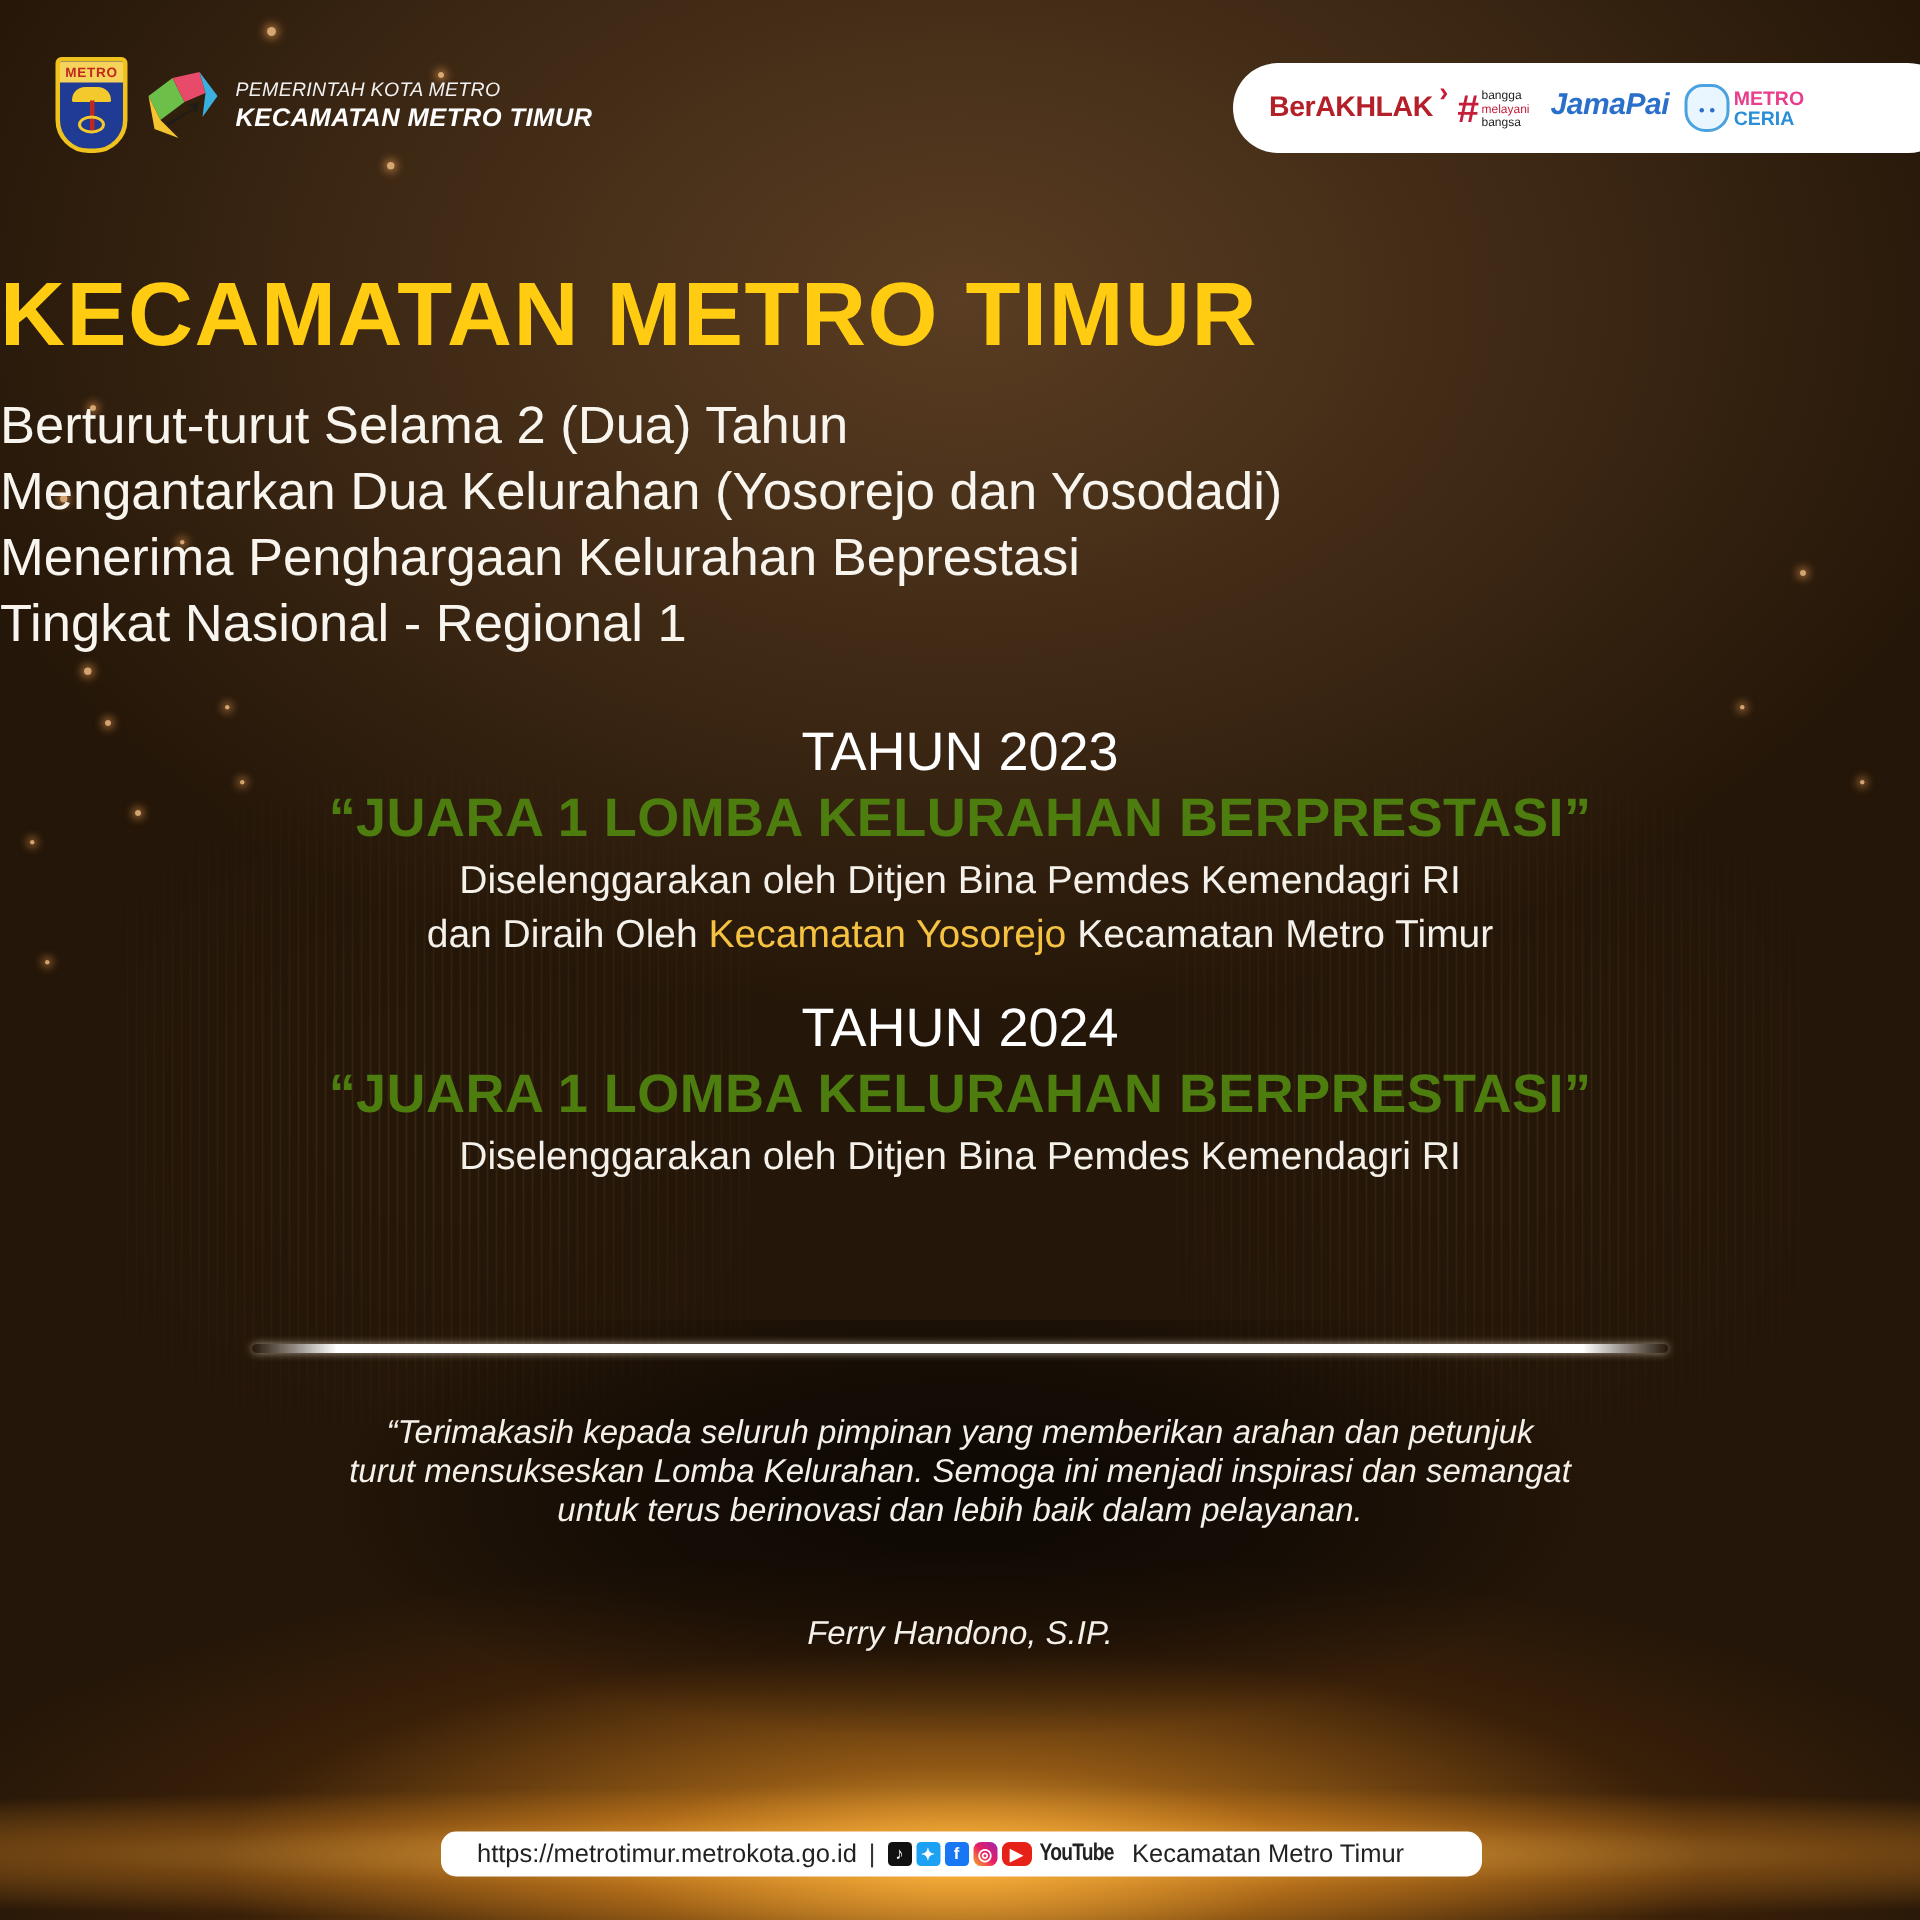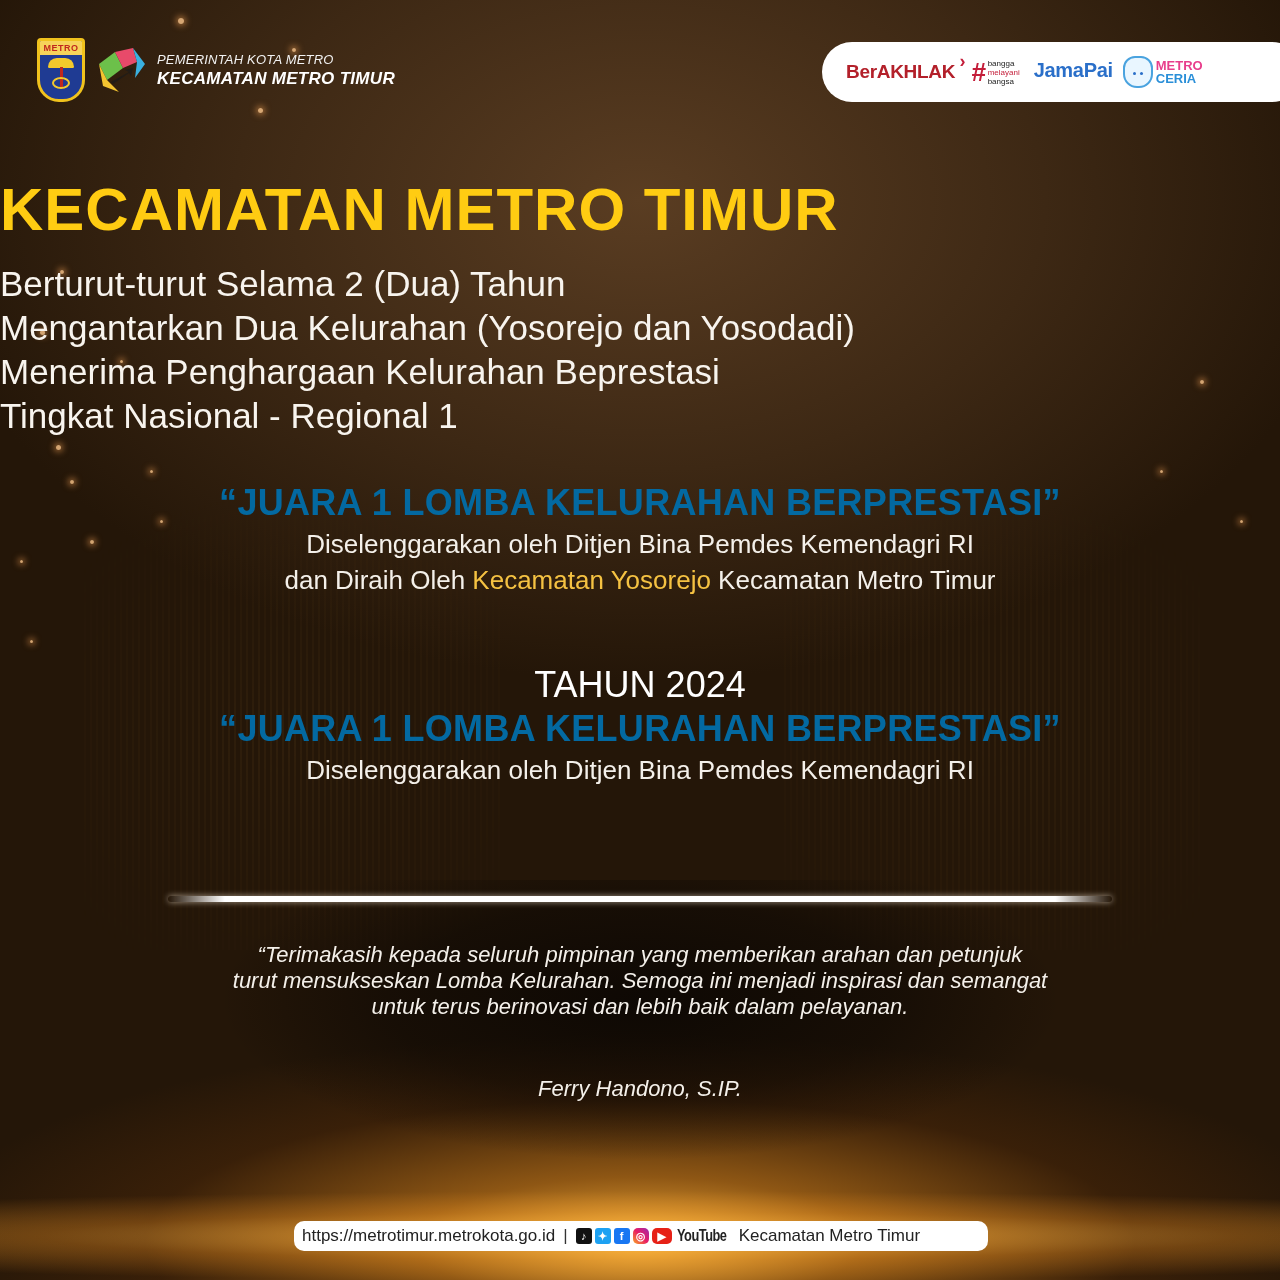"JamaPai" .jamapai .word { font-style: none -> italic }
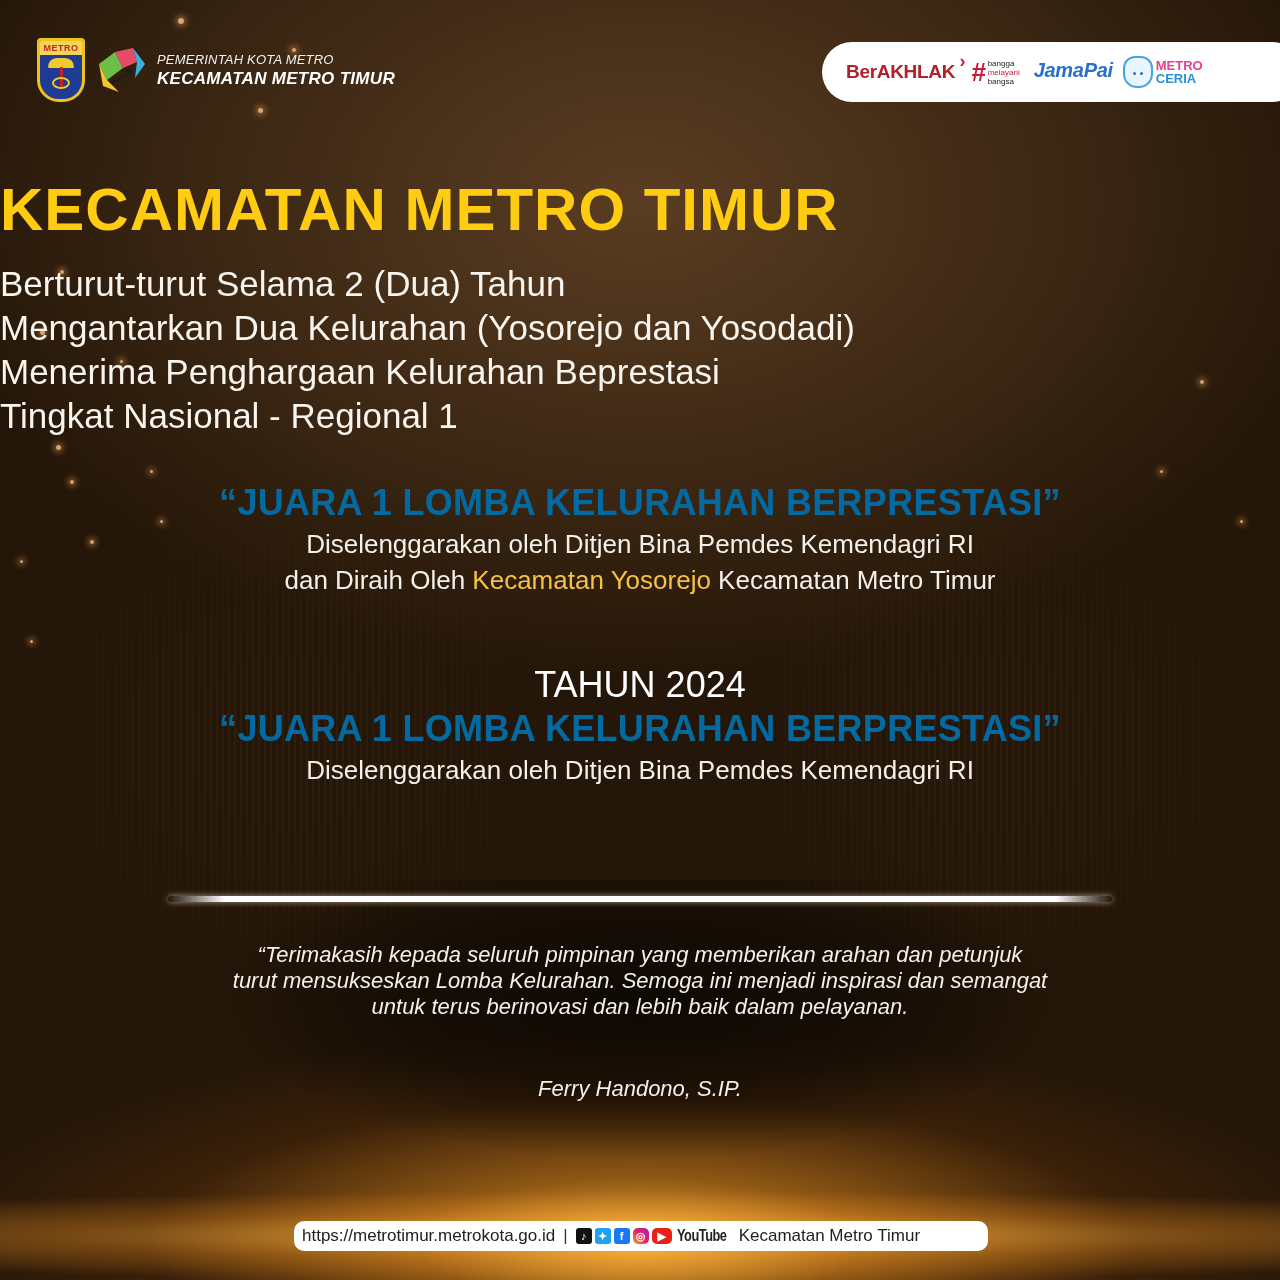"TAHUN 2023" div.year { html: none -> <div>TAHUN 2023</div> }
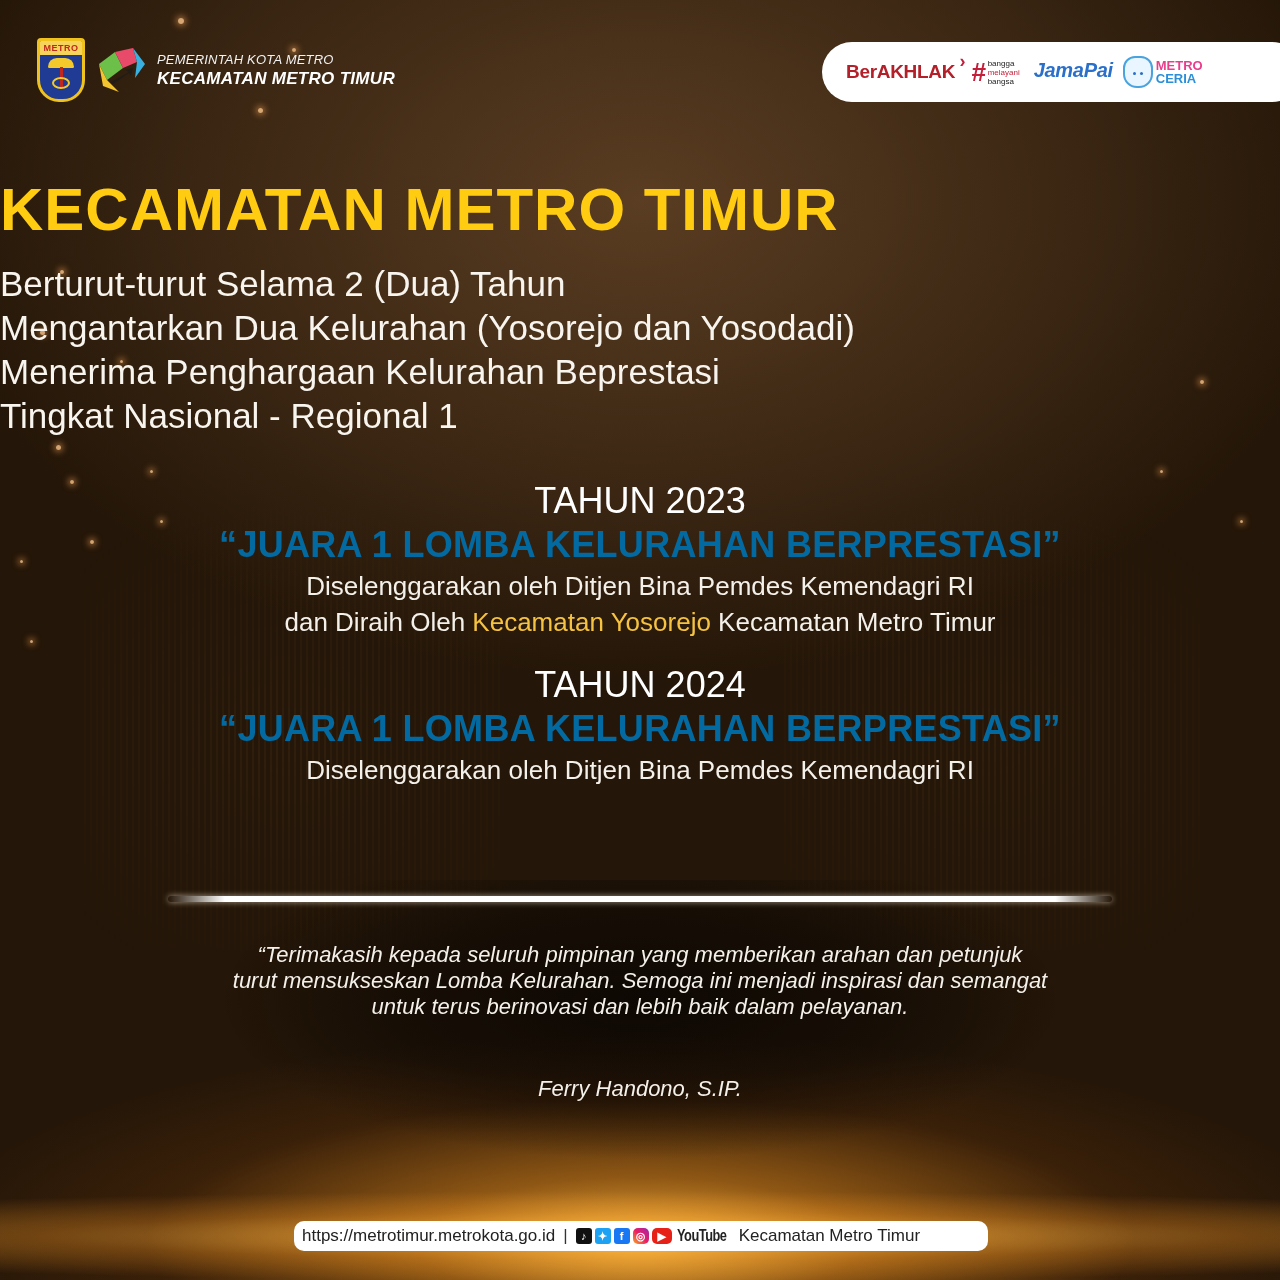"“JUARA 1 LOMBA KELURAHAN BERPRESTASI”" .year-block .award { color: #0369a1 -> #4d7c0f }
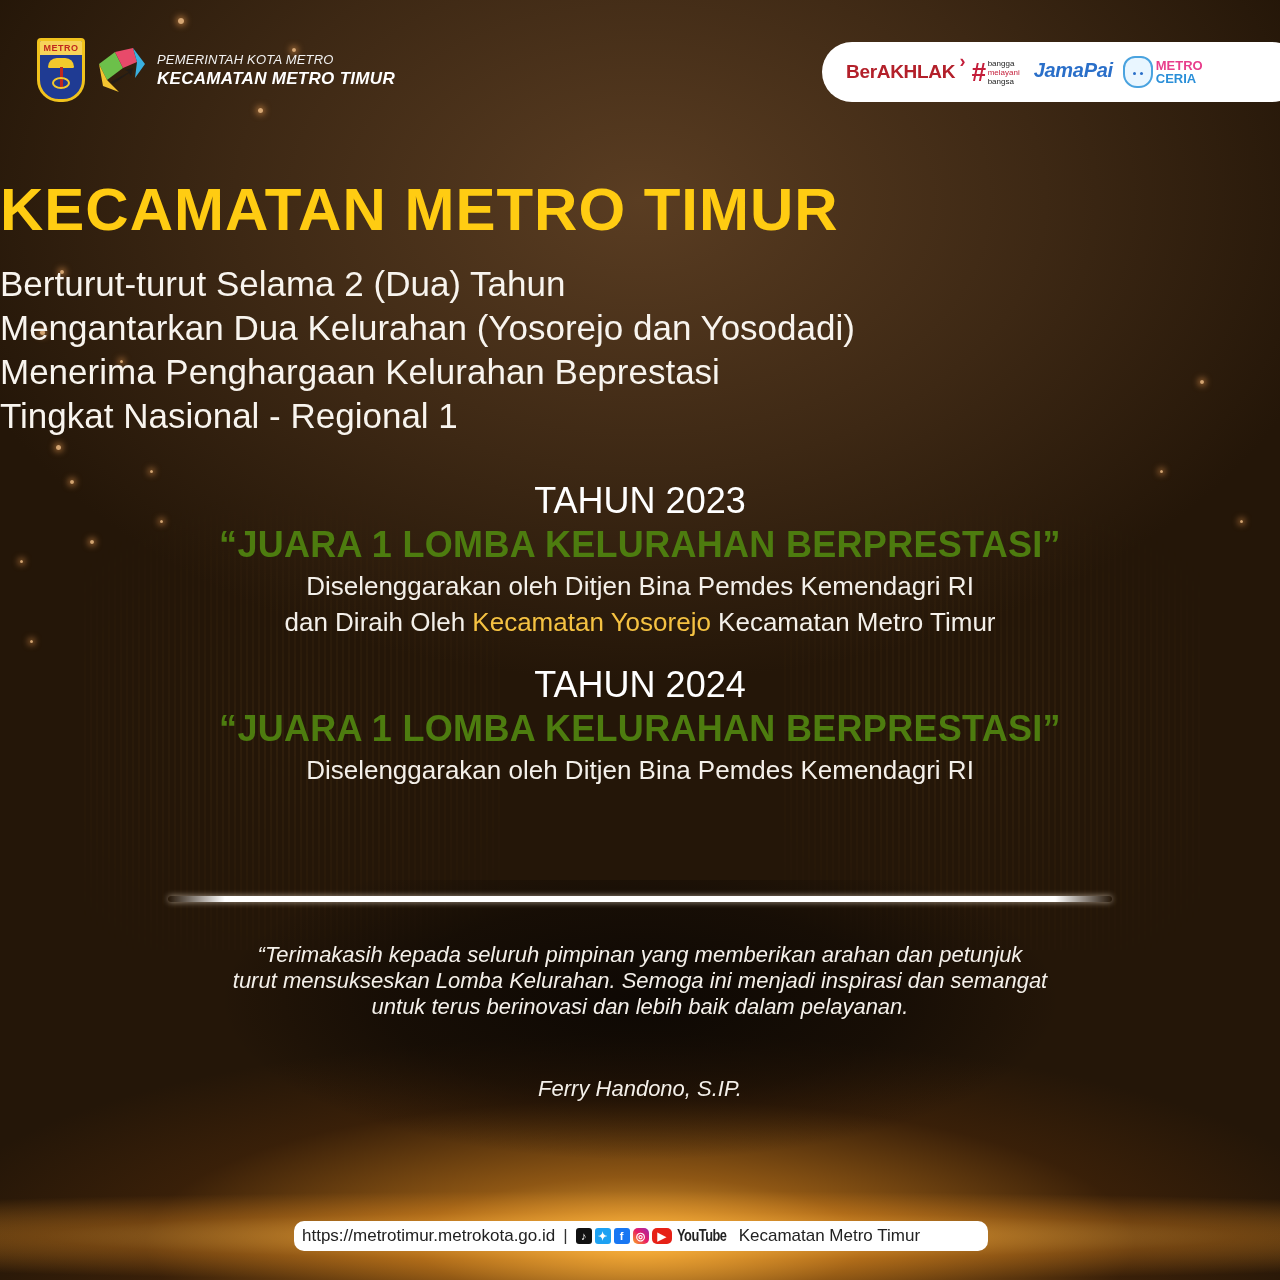"https://metrotimur.metrokota.go.id" .footer-pill { padding: 0 8px -> 0 24px }
